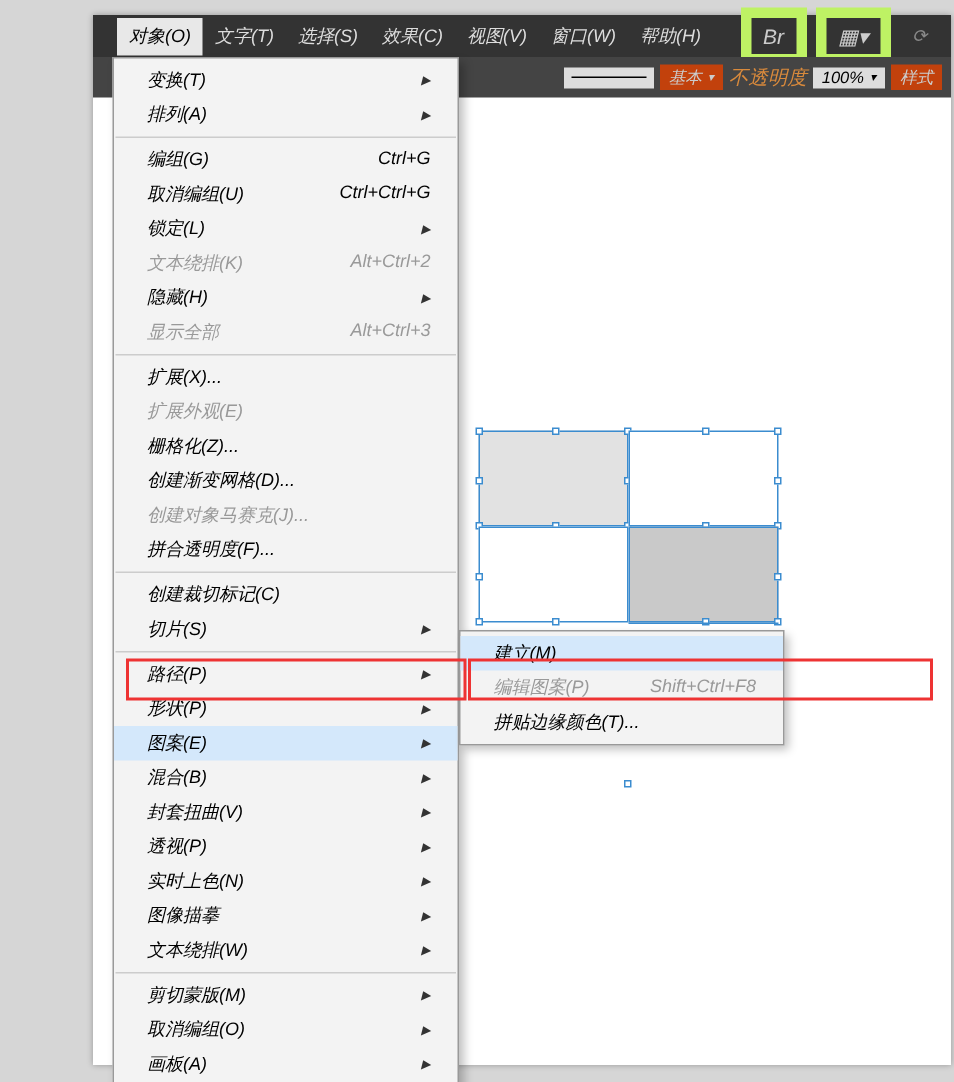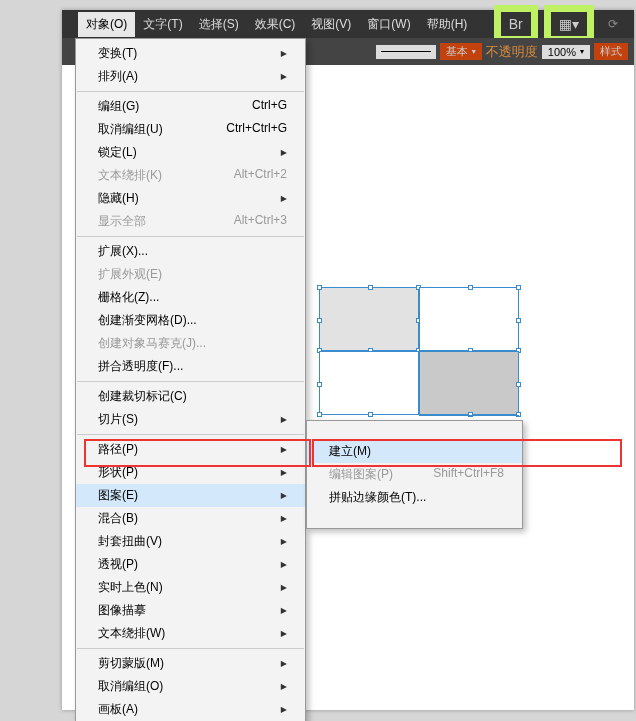"对象(O)" .frame { font-style: none -> italic }
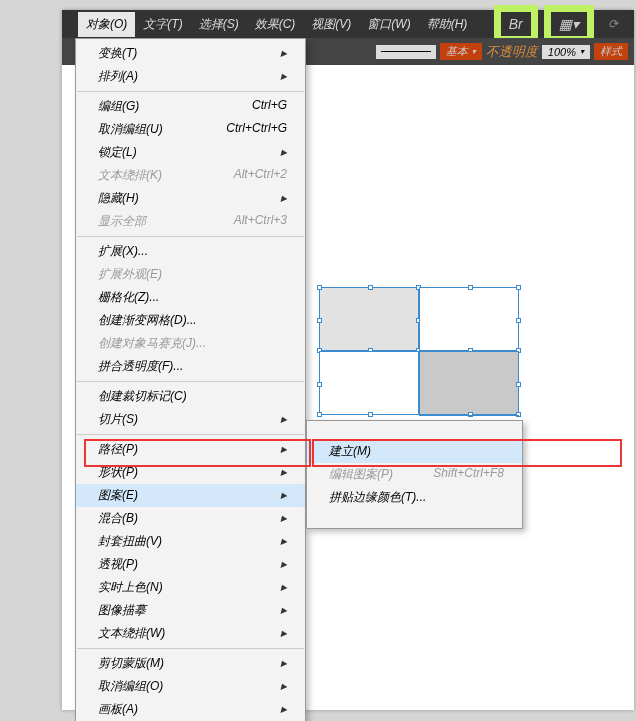"建立(M)" .submenu { padding: 19px 0 -> 3px 0 }
